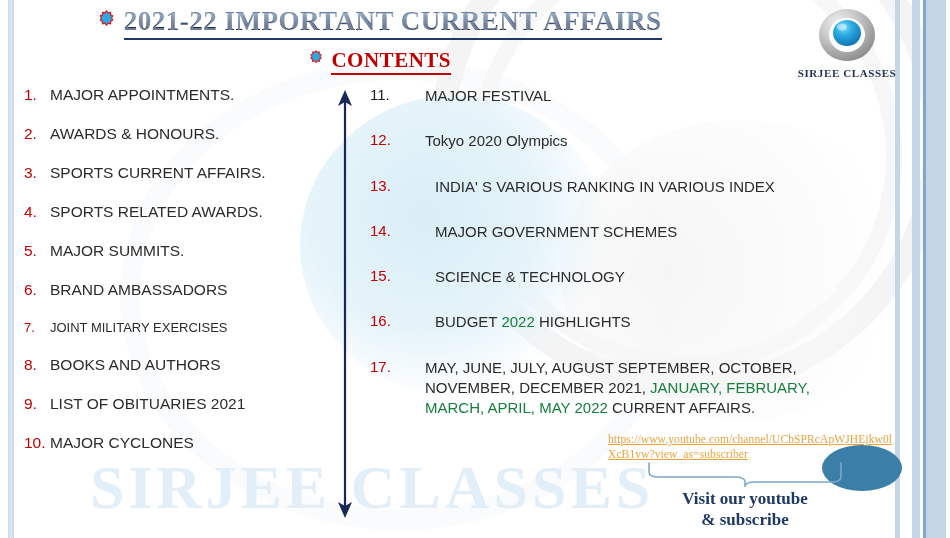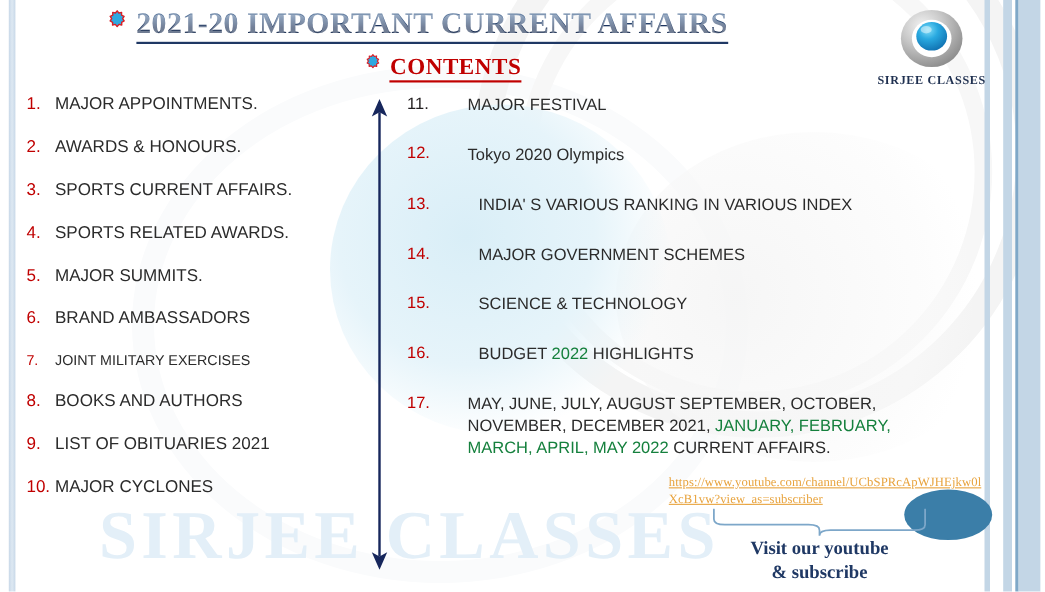"2021-20 IMPORTANT CURRENT AFFAIRS" span.main-title { text: 2021-20 -> 2021-22 }
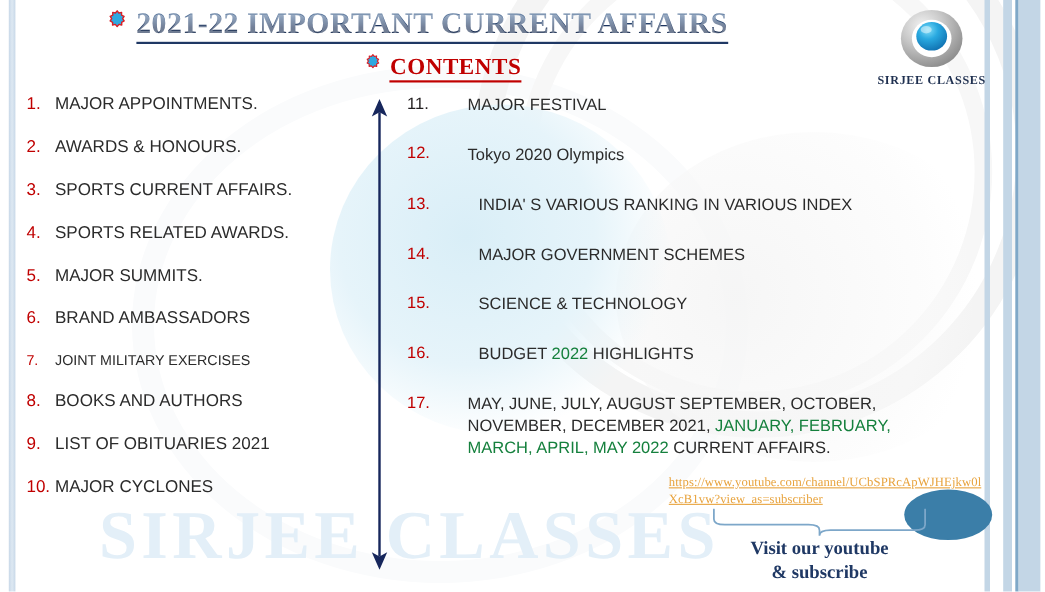"CONTENTS" .contents-row { padding-left: 23px -> none }
